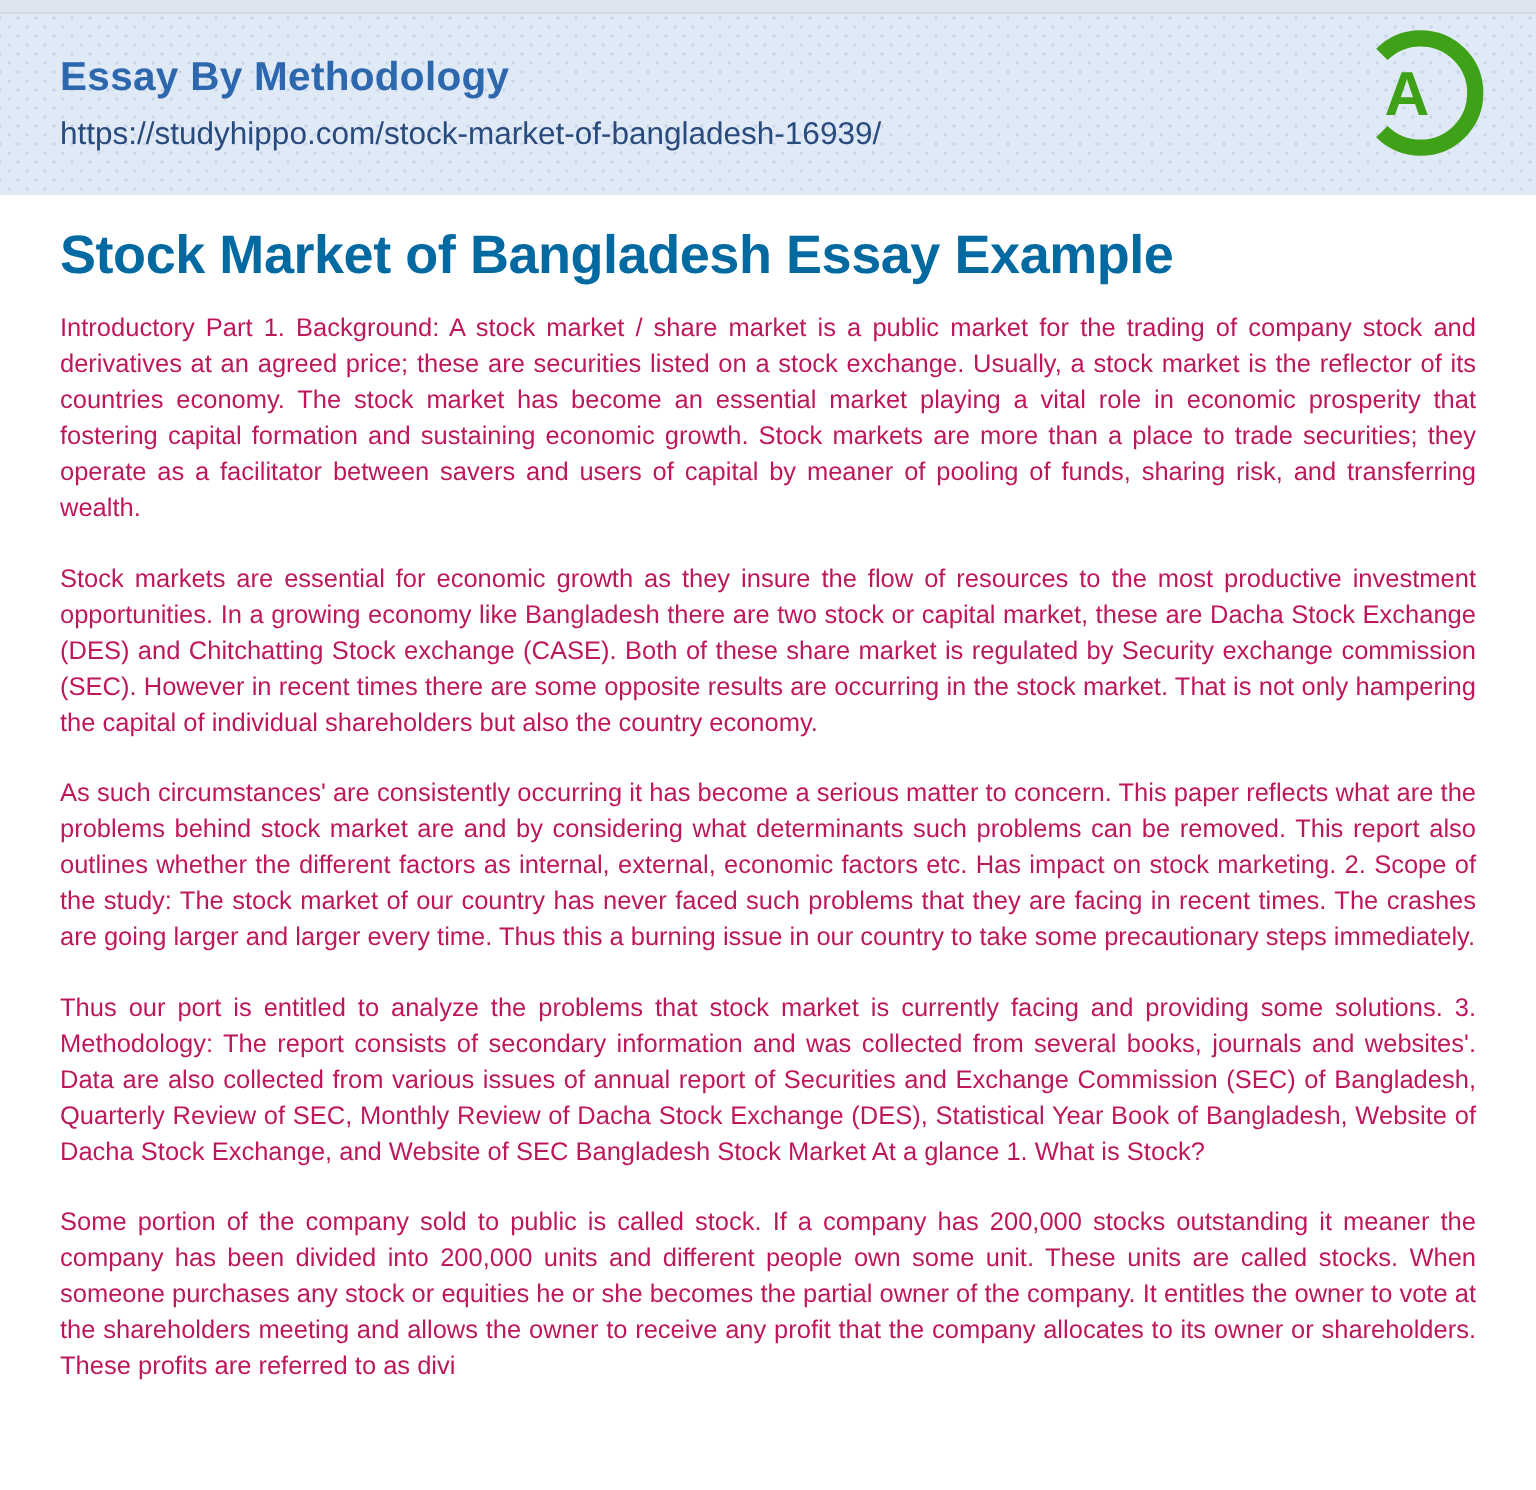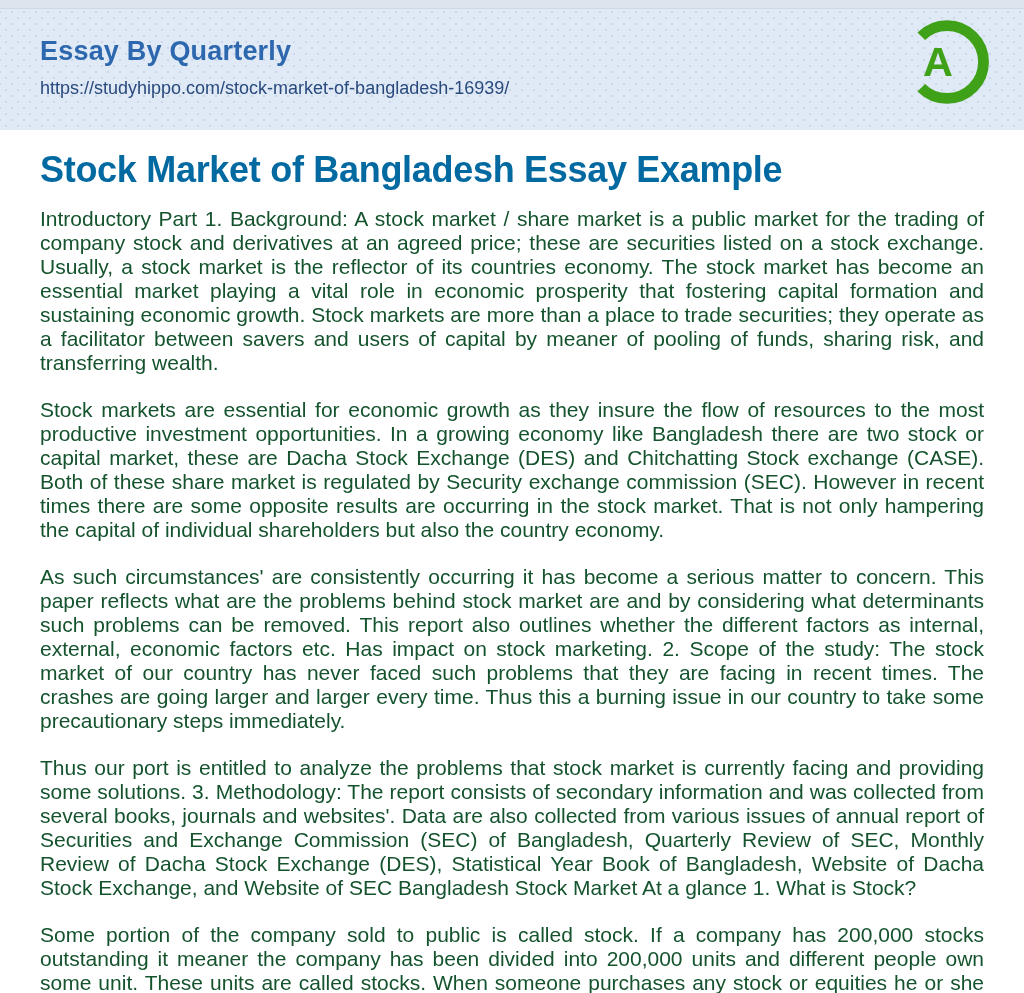"Essay By Quarterly" div.site-title { text: Quarterly -> Methodology }
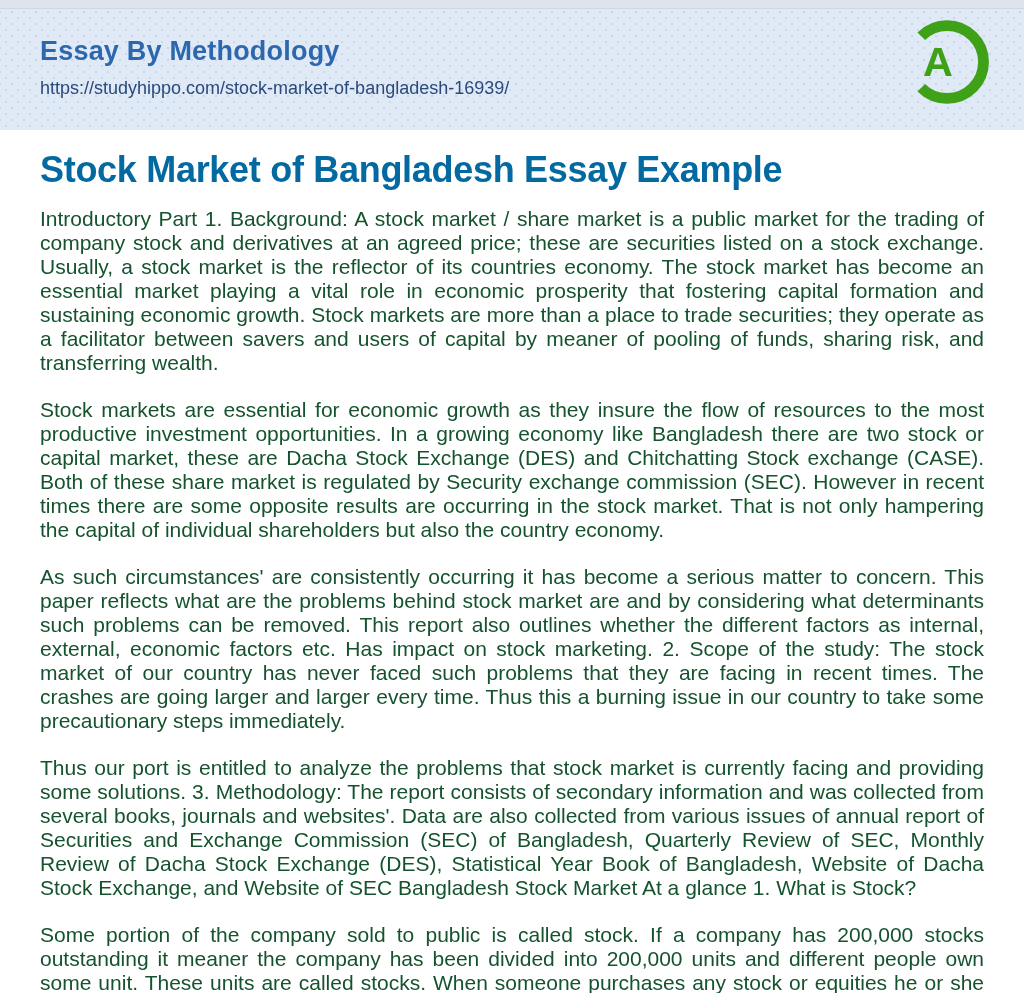"https://studyhippo.com/stock-market-of-b" .site-url { font-size: 18px -> 21px }
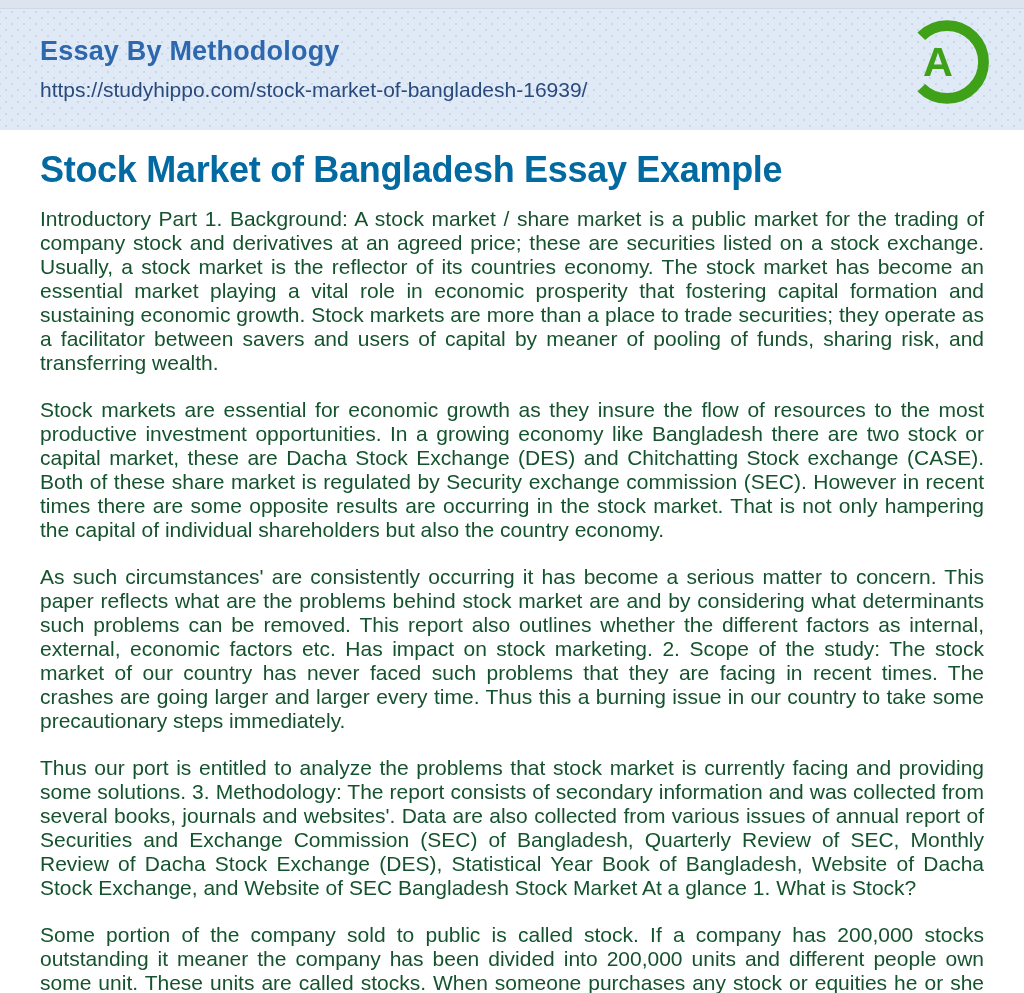"Introductory Part 1. Background: A" .article p { color: #14532d -> #be185d; font-size: 21px -> 17px }
